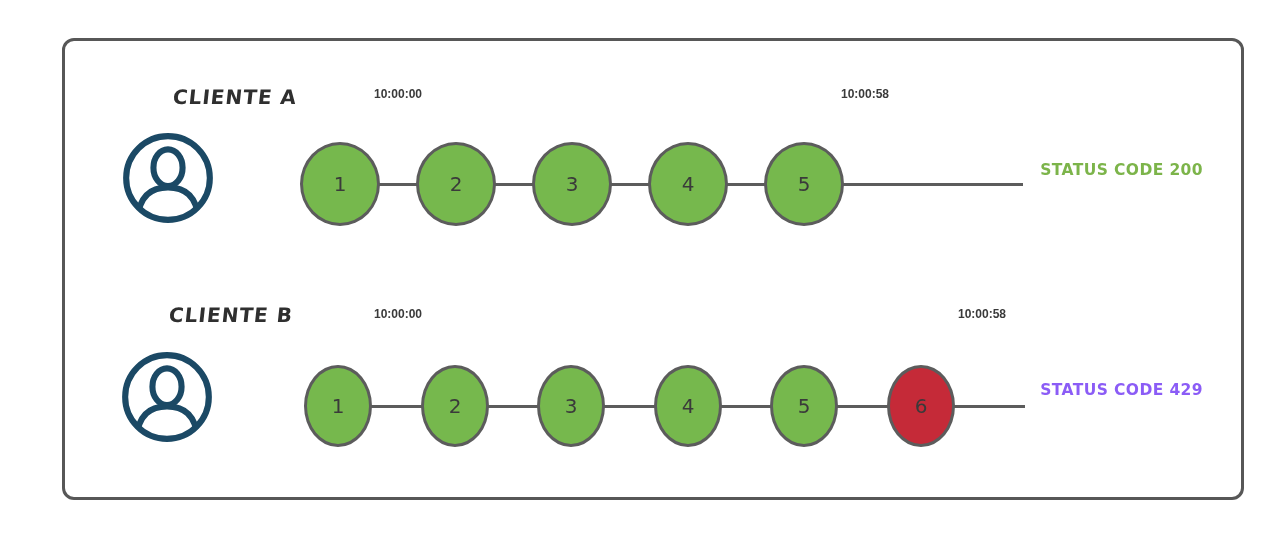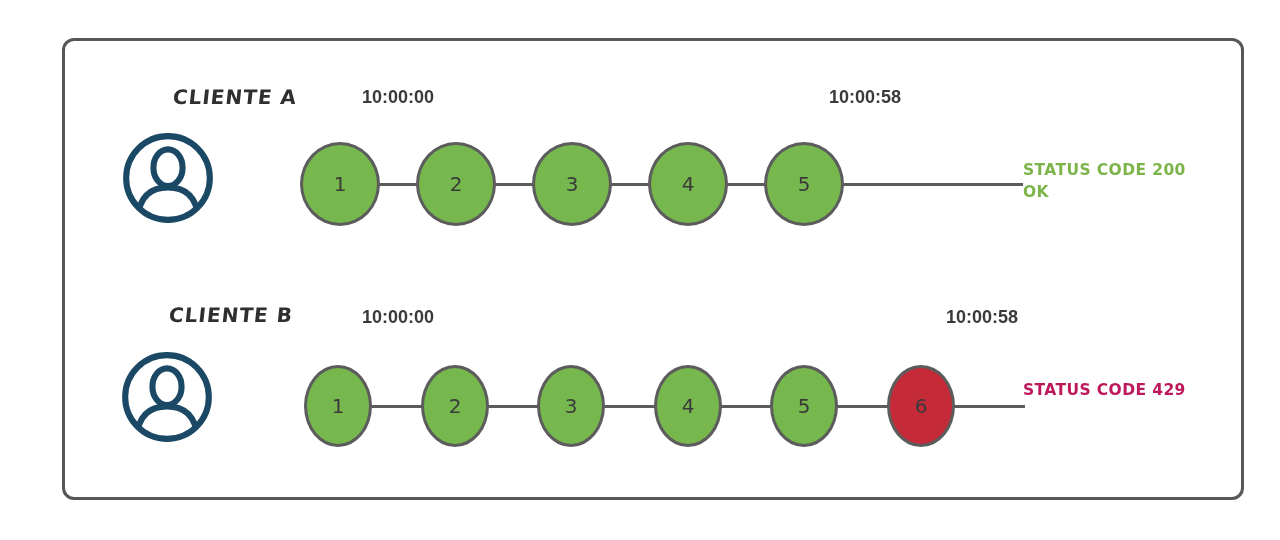"10:00:00" .timestamp { font-size: 18px -> 12px }
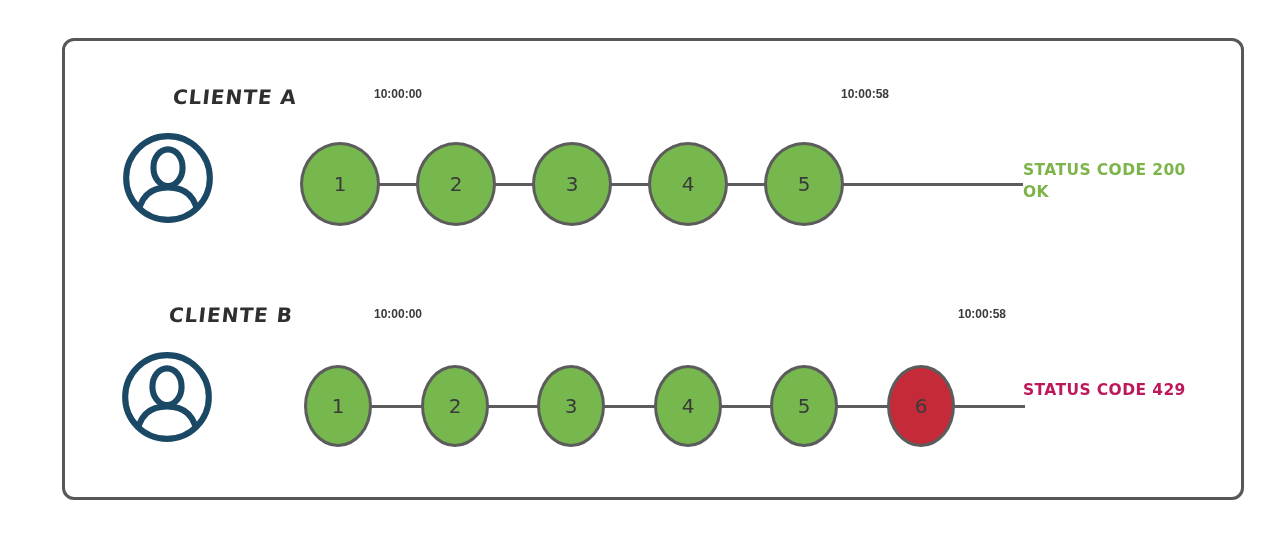"STATUS CODE 200" .status { text-align: left -> right }
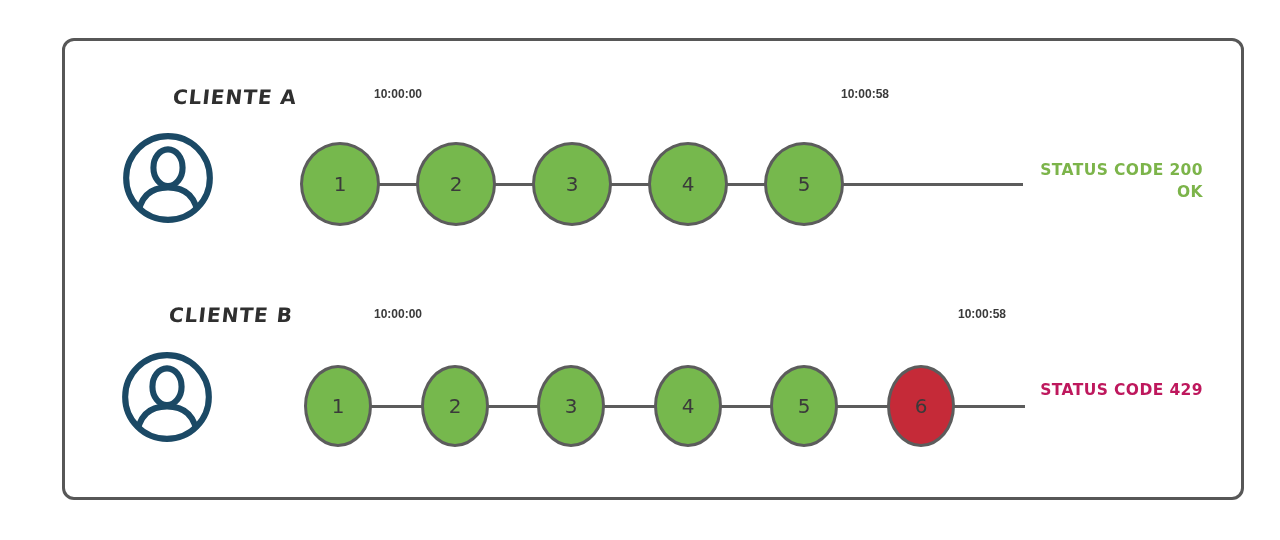"OK" div { html: <div>OK</div> -> none }
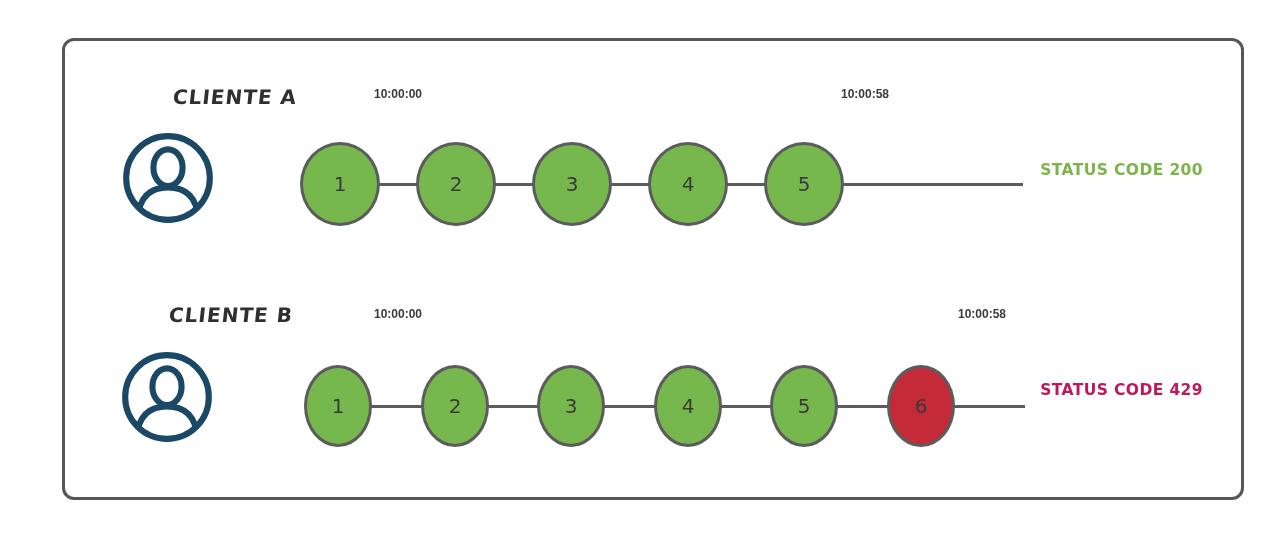"STATUS CODE 429" div.abs { color: #be185d -> #8b5cf6 }
